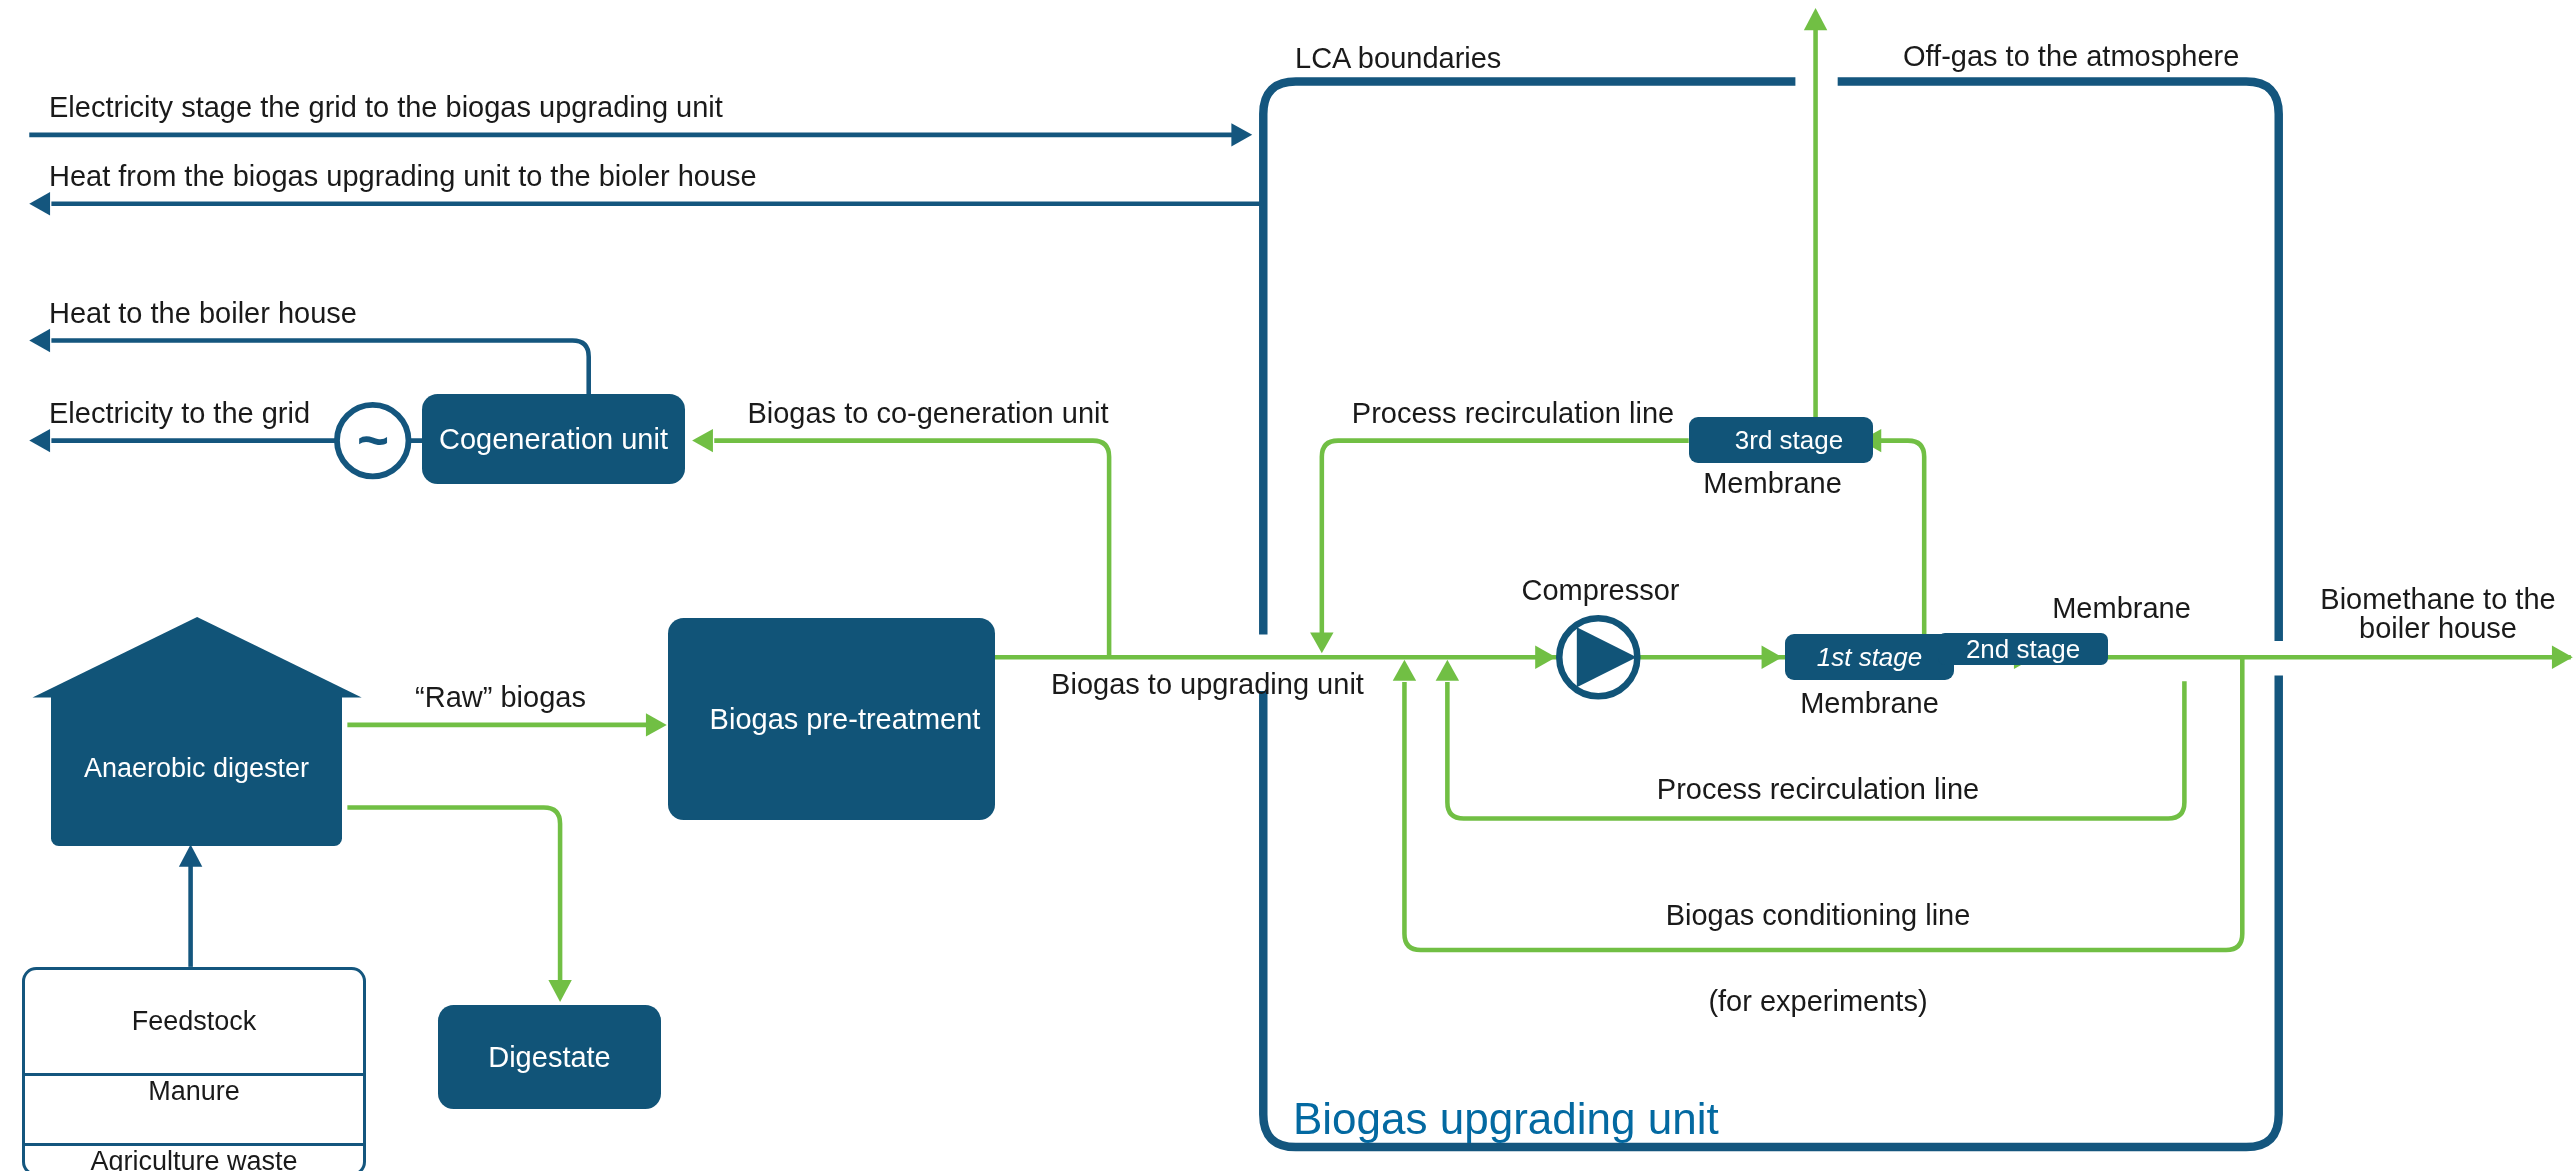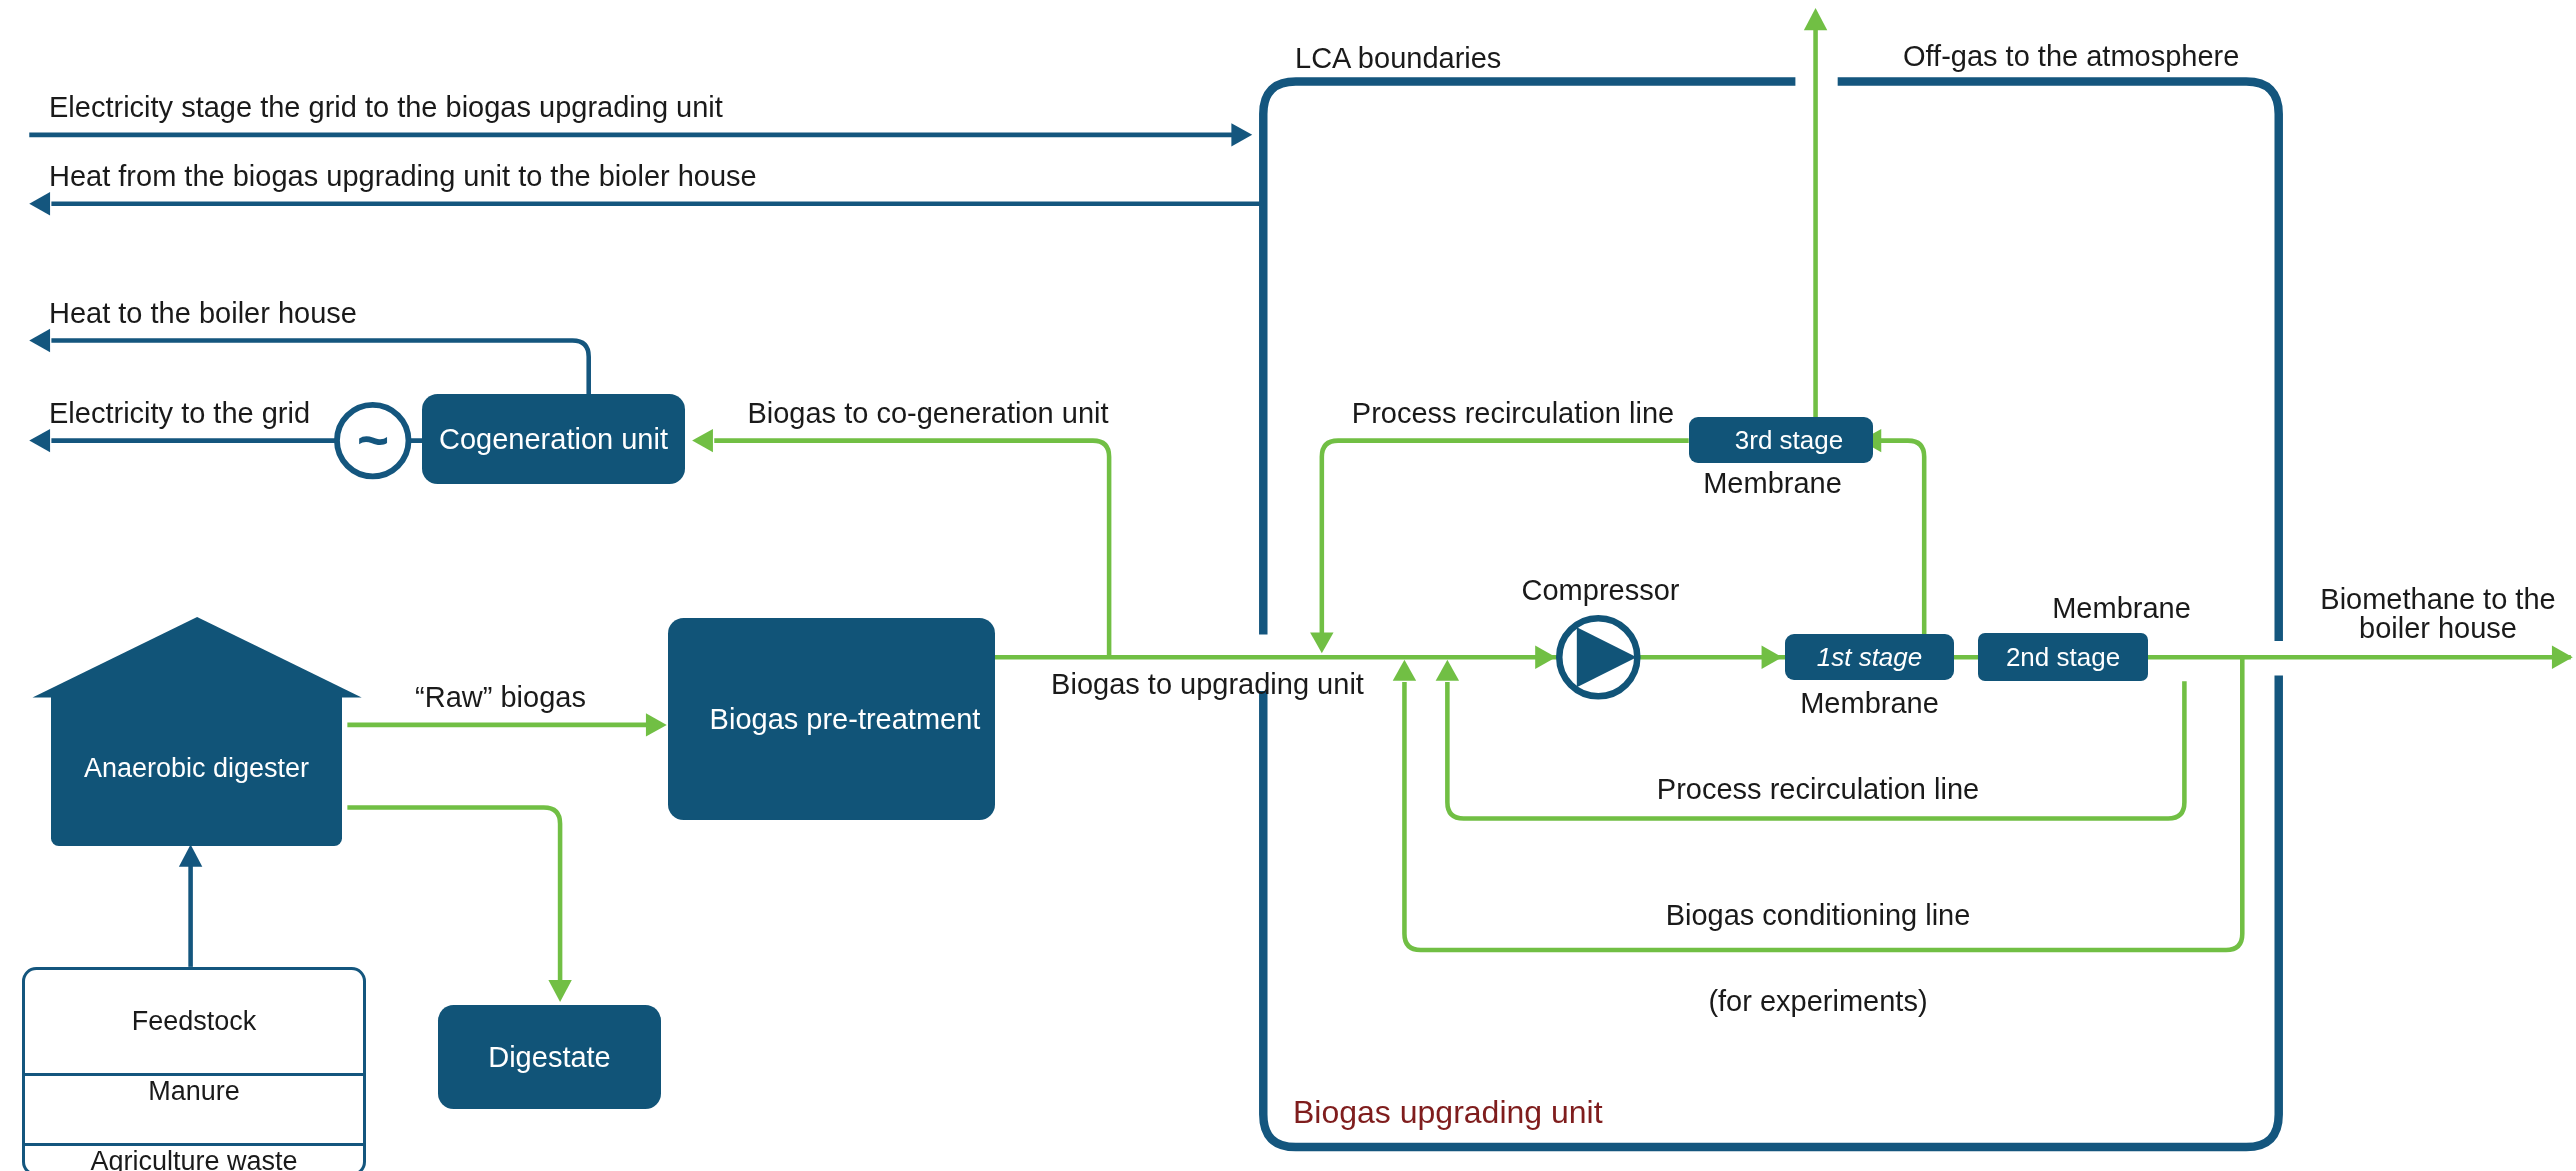"2nd stage" div.stage { height: 48px -> 32px; left: 1978px -> 1938px }
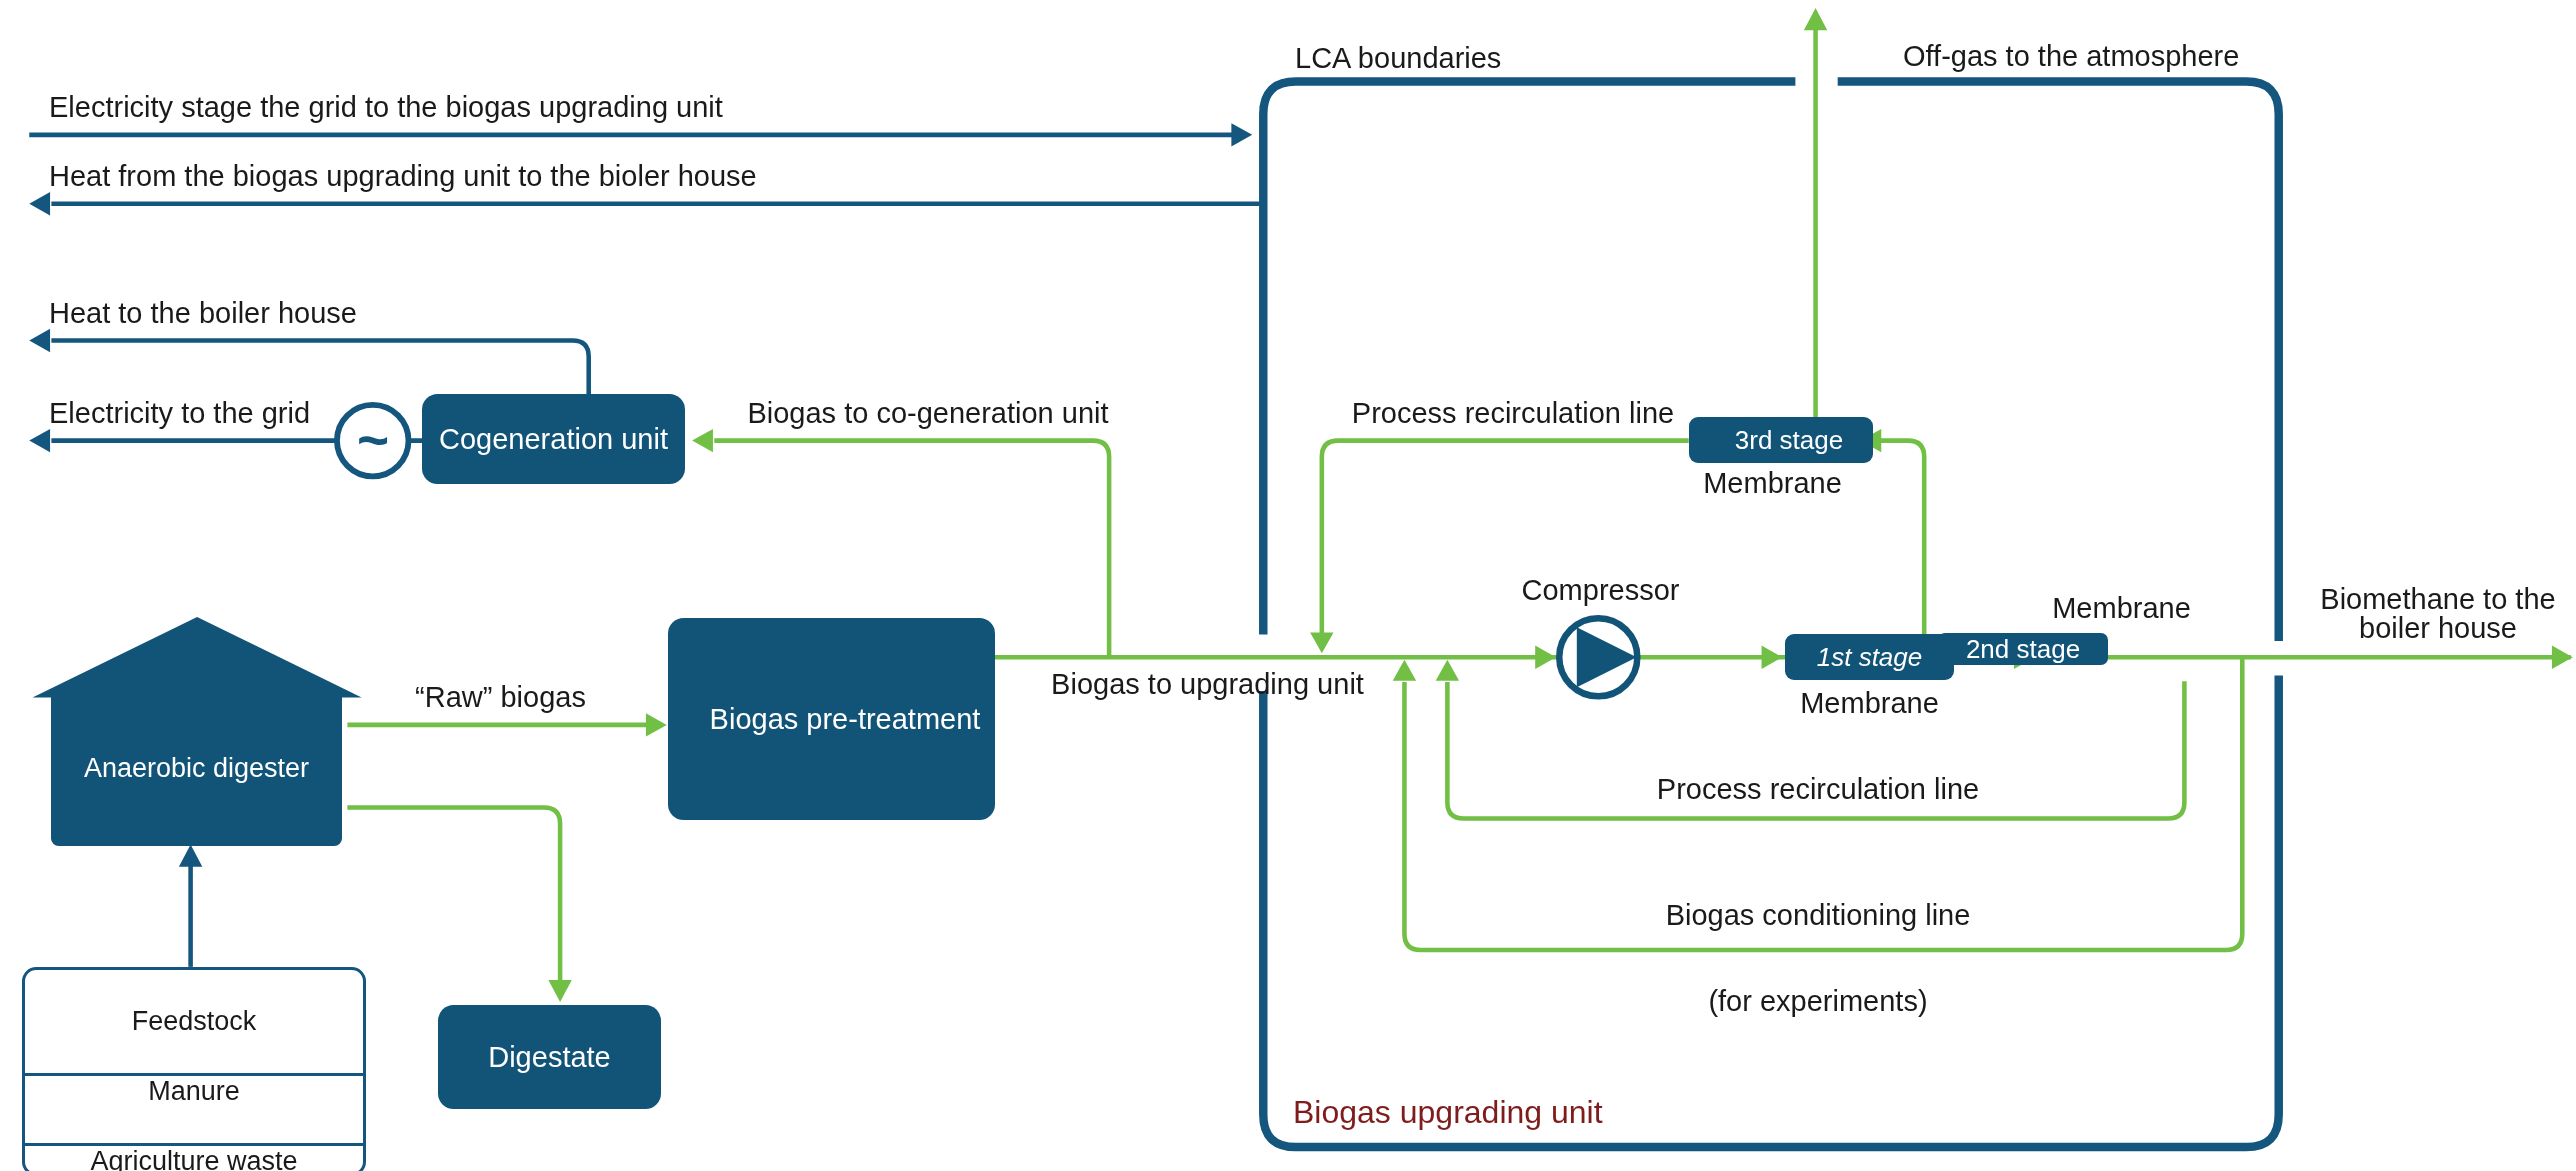"Biogas upgrading unit" .bigtitle { color: #7f1d1d -> #0369a1; font-size: 32px -> 44px }
